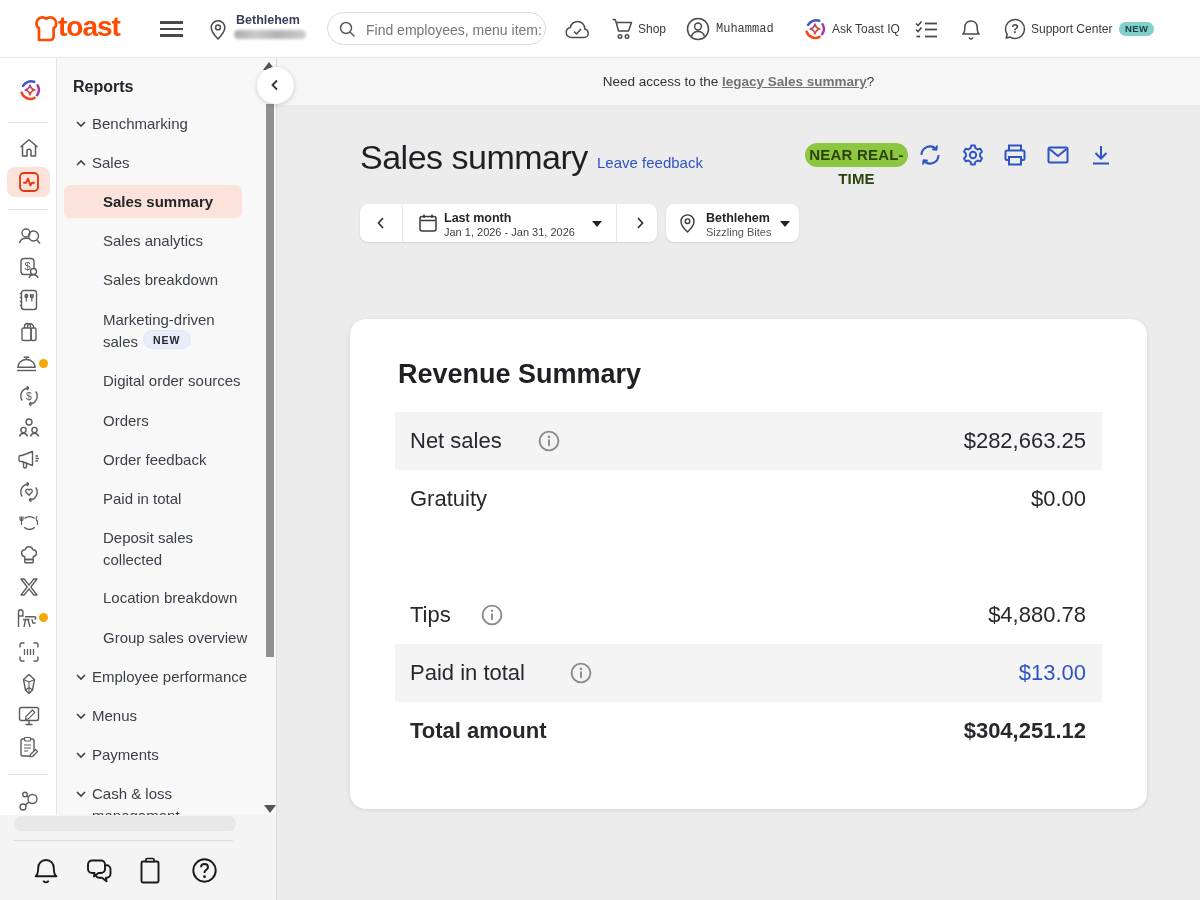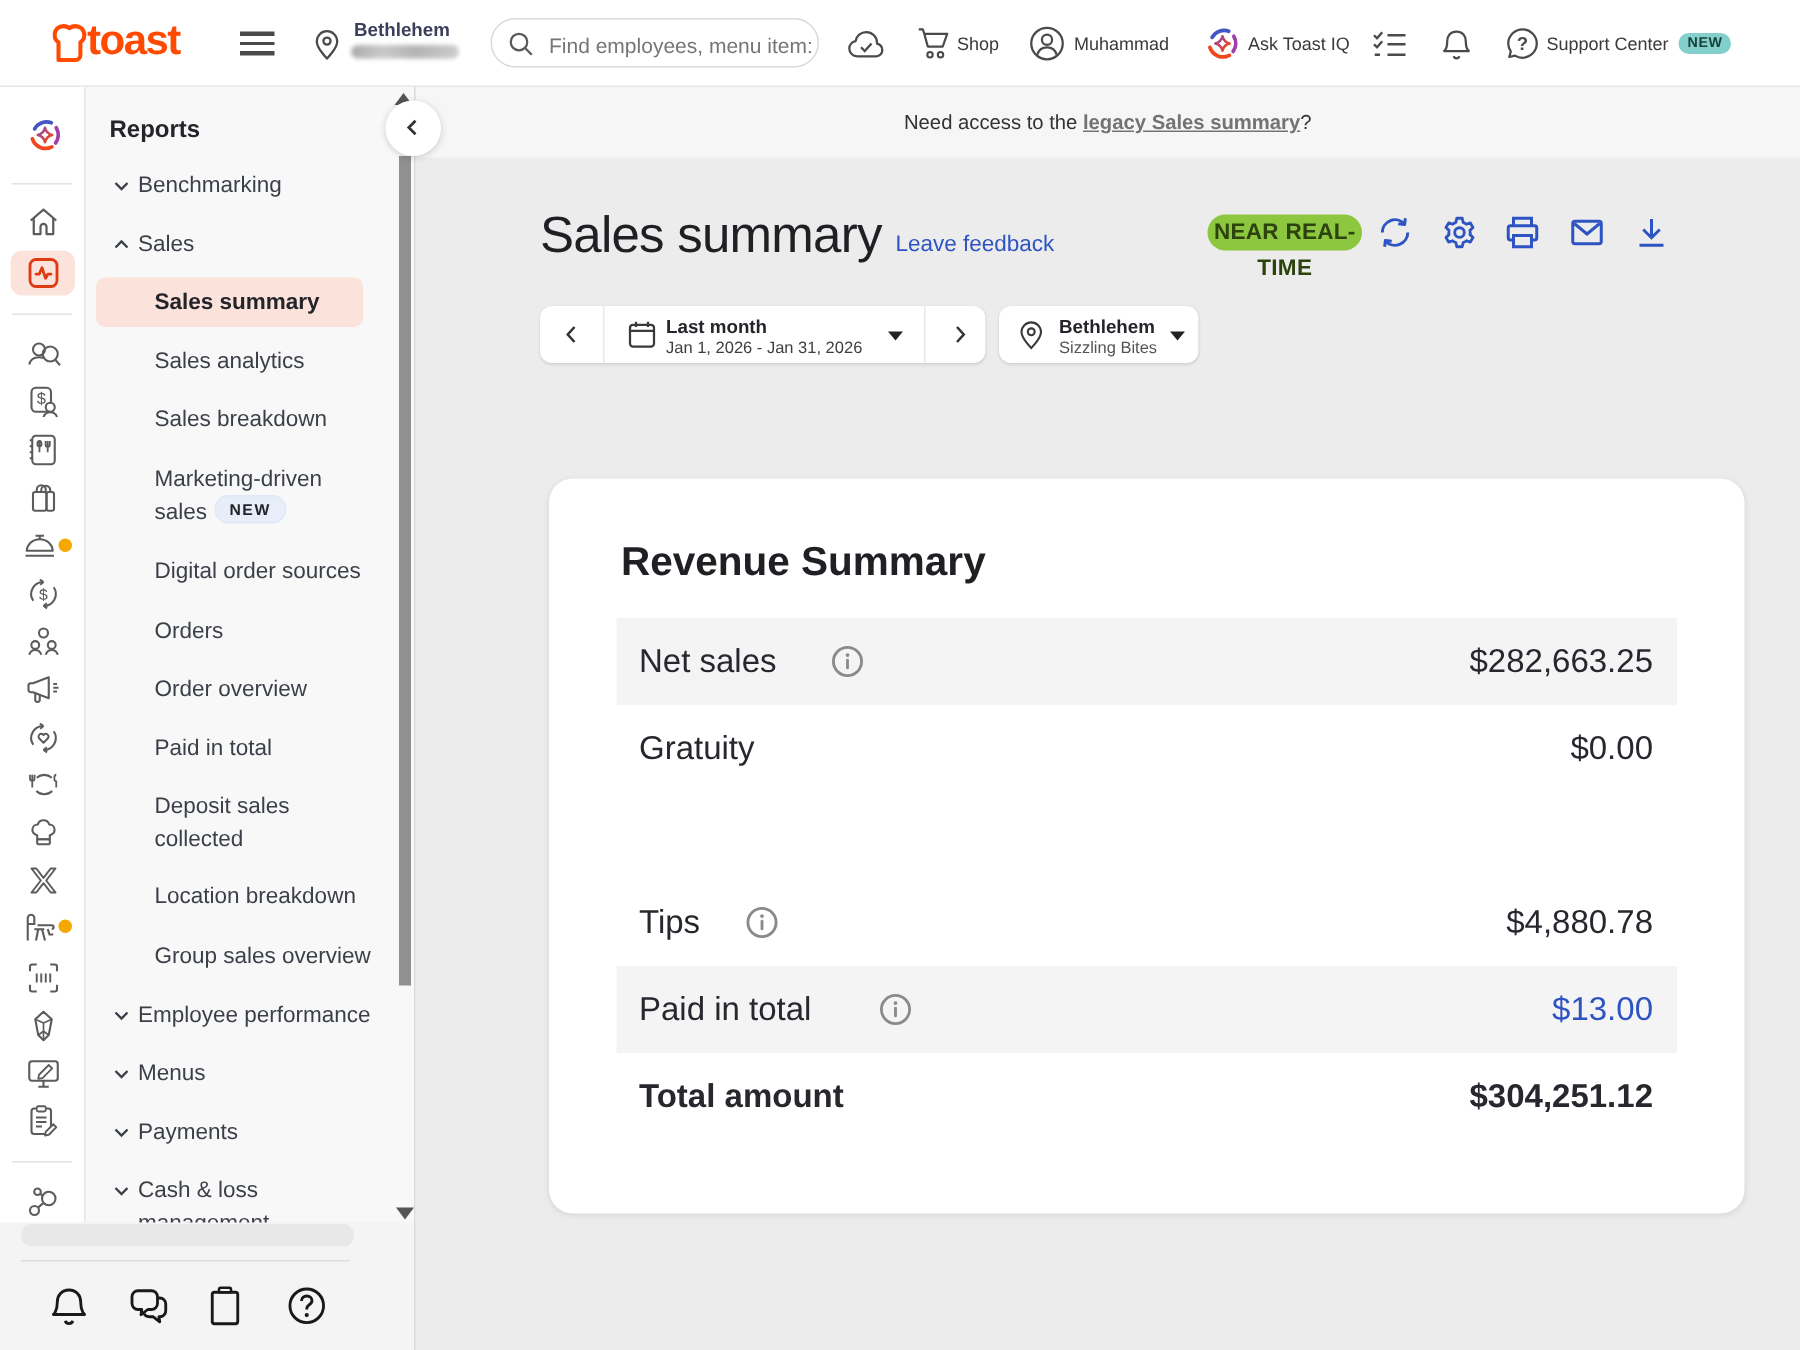"Muhammad" div.tb-label { font-family: none -> Liberation Mono, monospace }
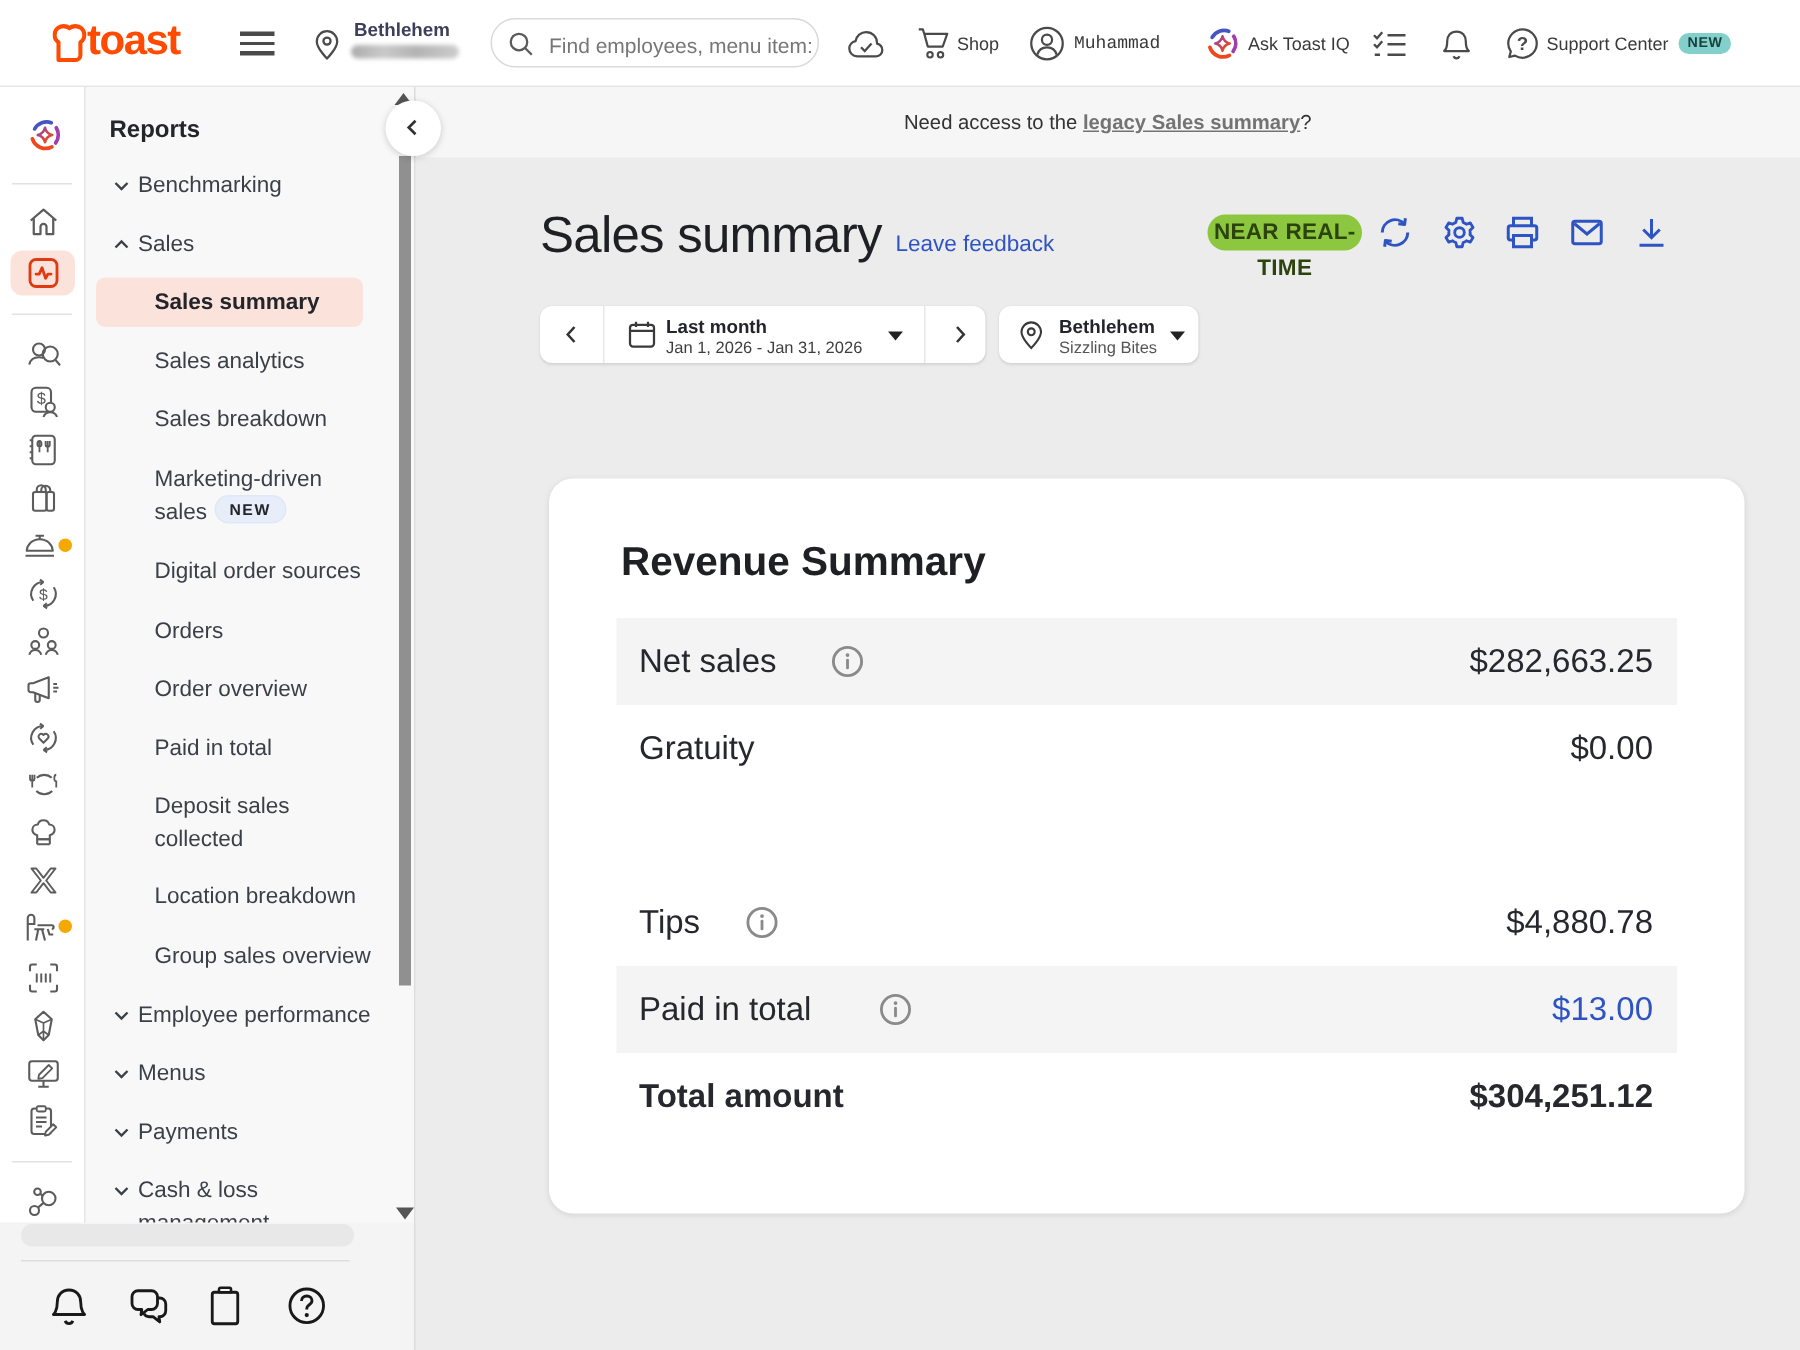"Revenue Summary" #card { left: 89px -> 73px }
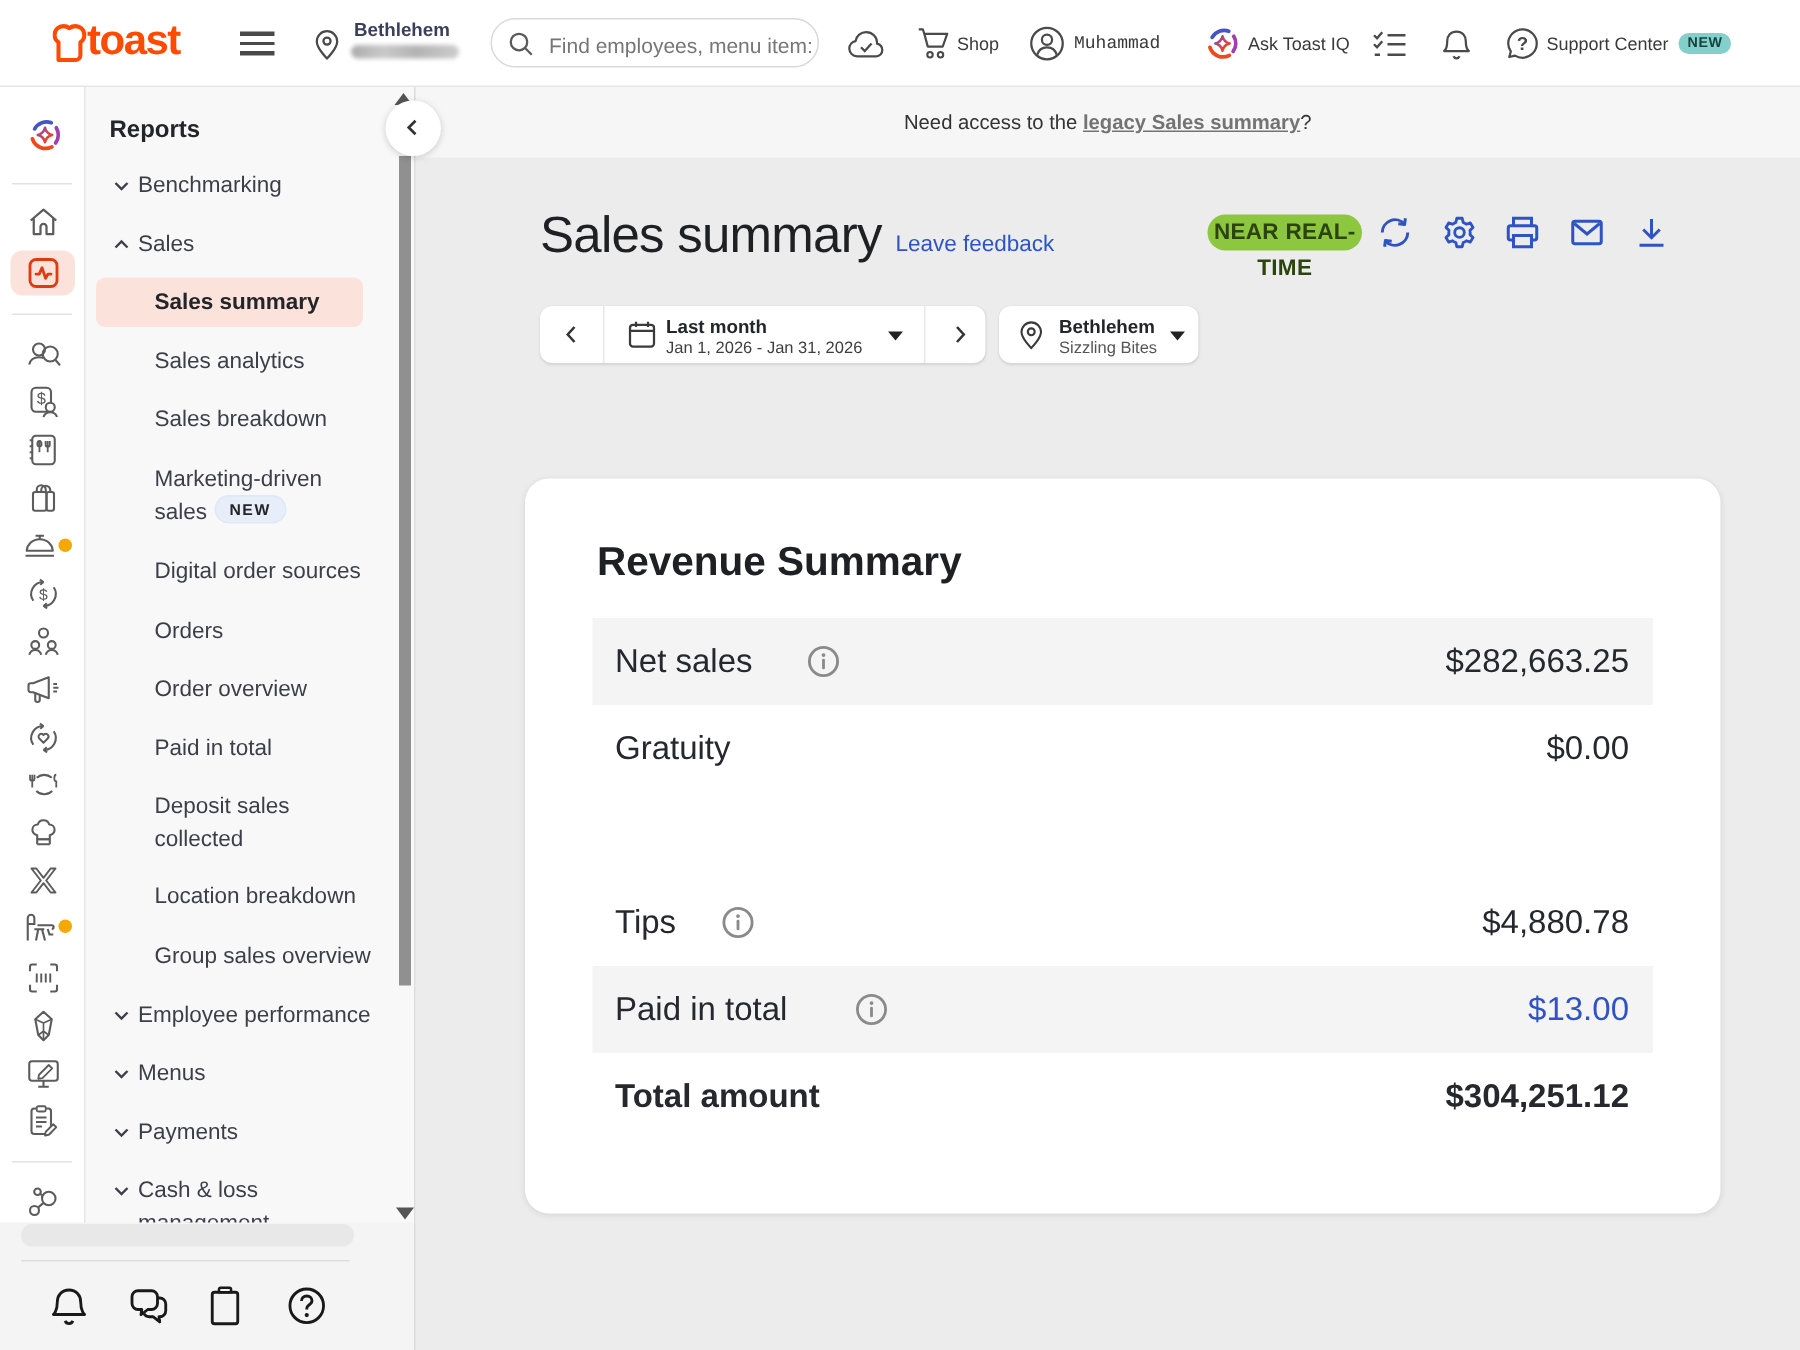"Order overview" div.nav-sub { text: overview -> feedback }
